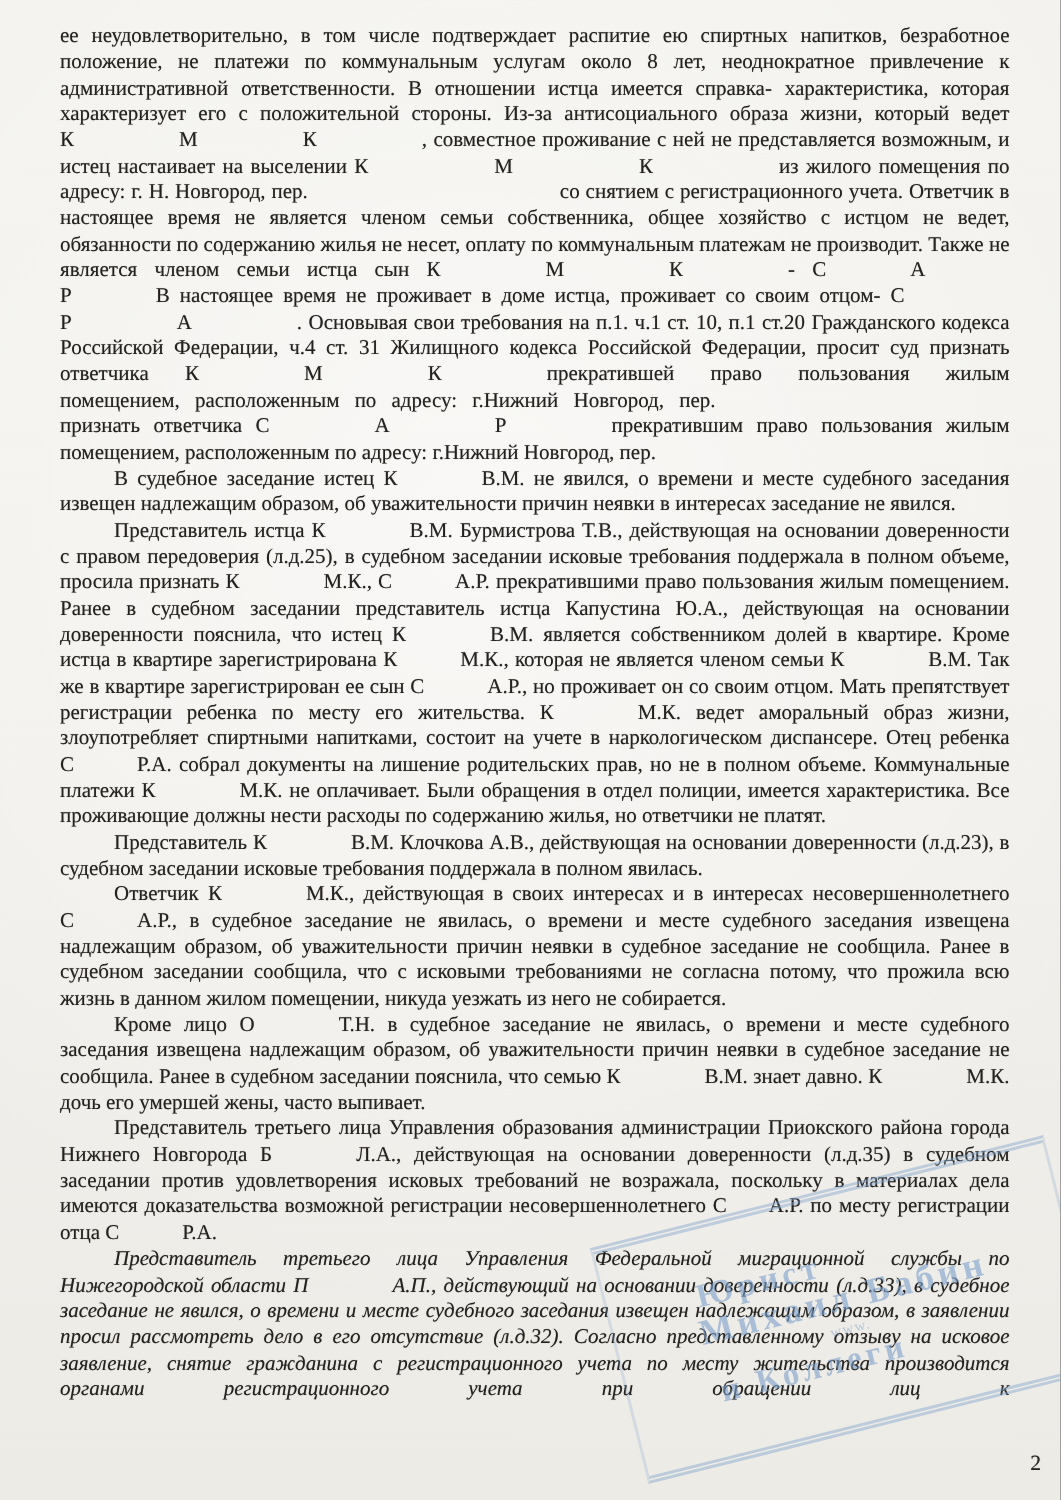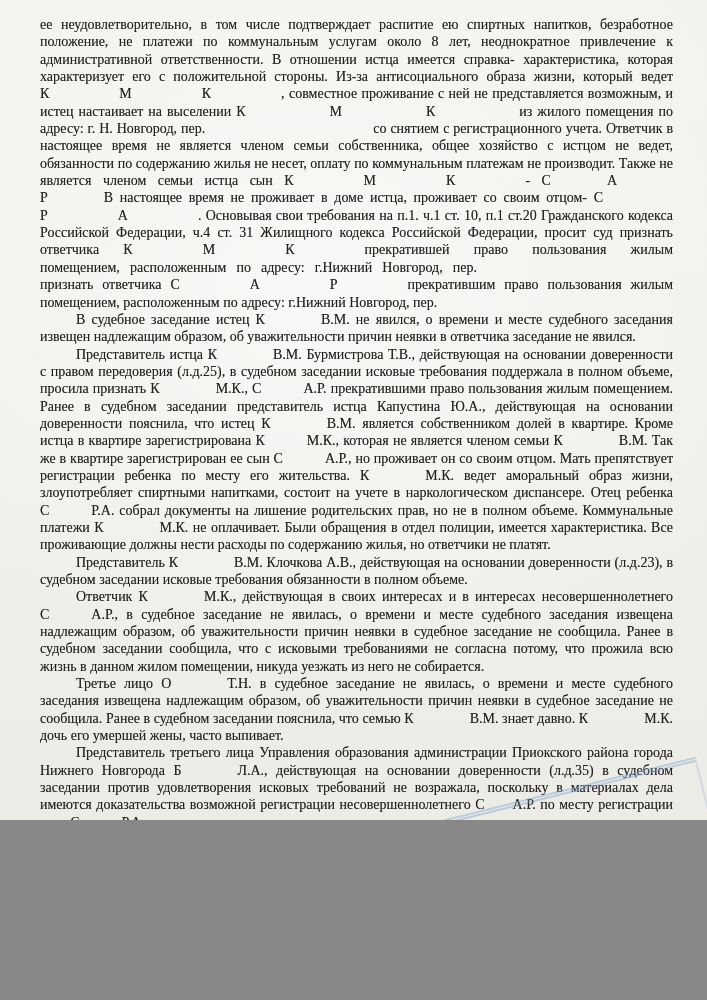"ее неудовлетворительно, в том числе" .page { height: 820px -> 1000px }
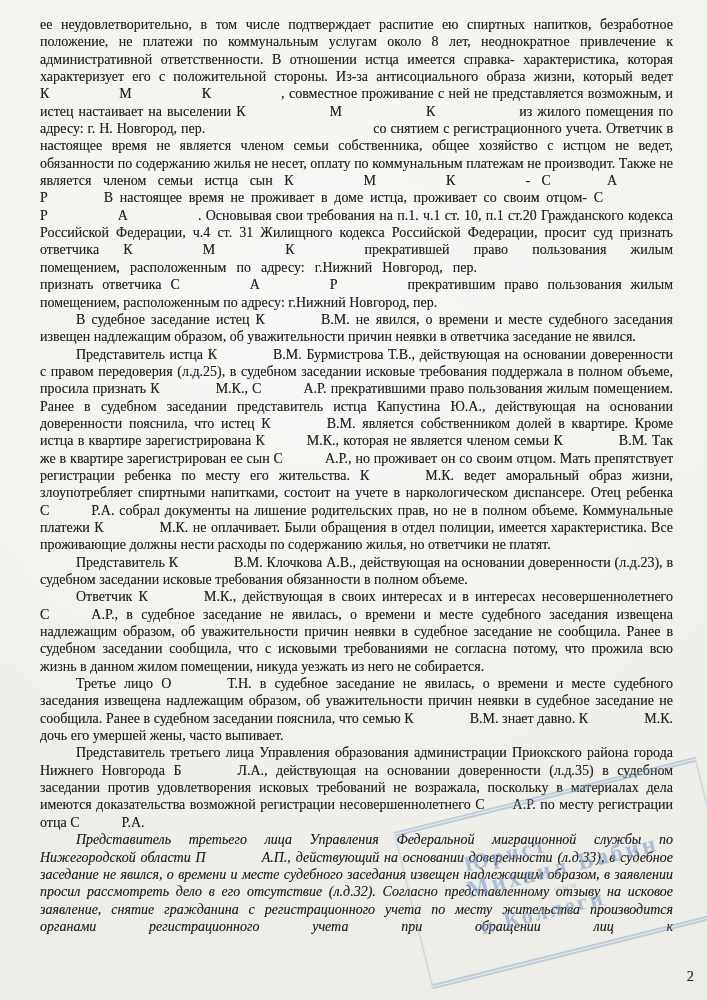"В судебное заседание истец К" p.para { text: ответчика -> интересах }
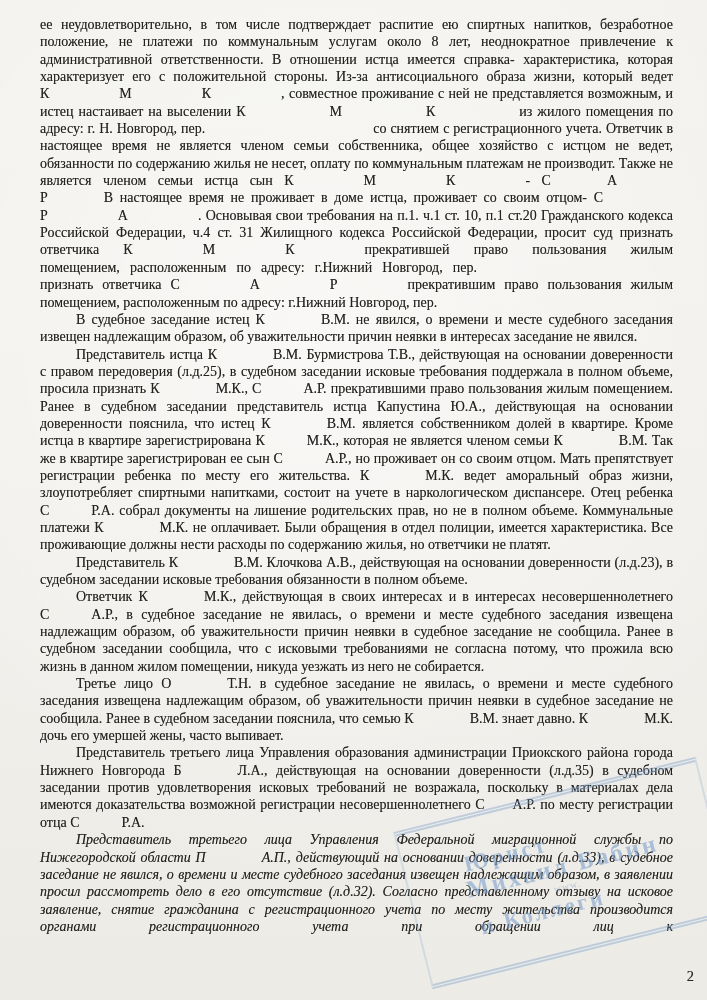"Представитель К В.М. Клочкова А.В.," p.para { text: обязанности в полном объеме -> поддержала в полном явилась }
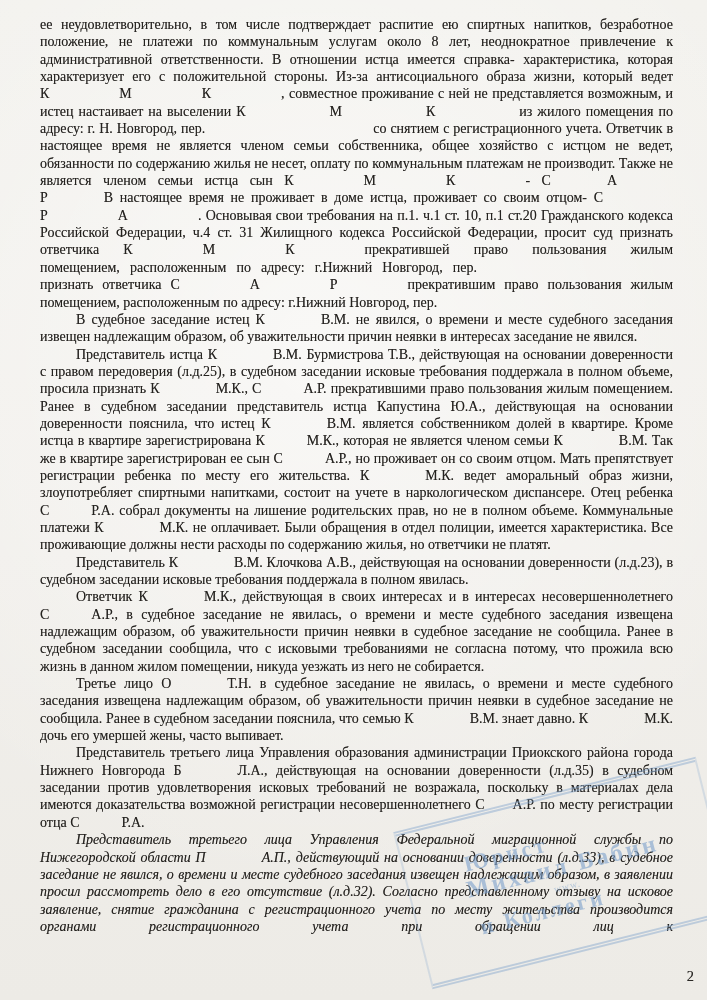"Третье лицо О Т.Н. в" p.para { text: Третье -> Кроме }
